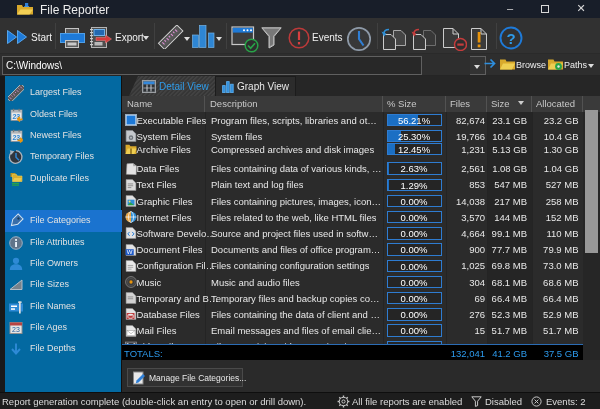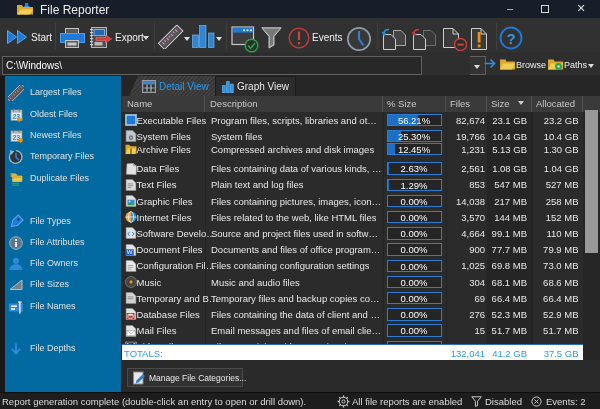"File Categories" div.sitem { html: none -> <div> <svg> <g> <path></path> <circle></circle> </g> </svg> <span>File Categories</span> </div> }
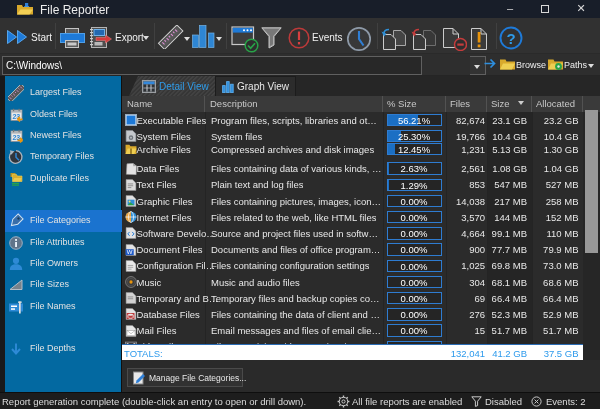"File Ages" div.sitem { html: none -> <div> <svg> <rect></rect> <rect></rect> <text>23</text> </svg> <span>File Ages</span> </div> }
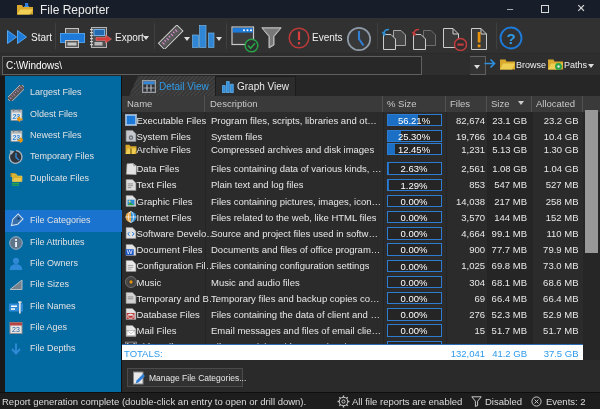"TOTALS:" #totals { background: #ffffff -> #000000 }
